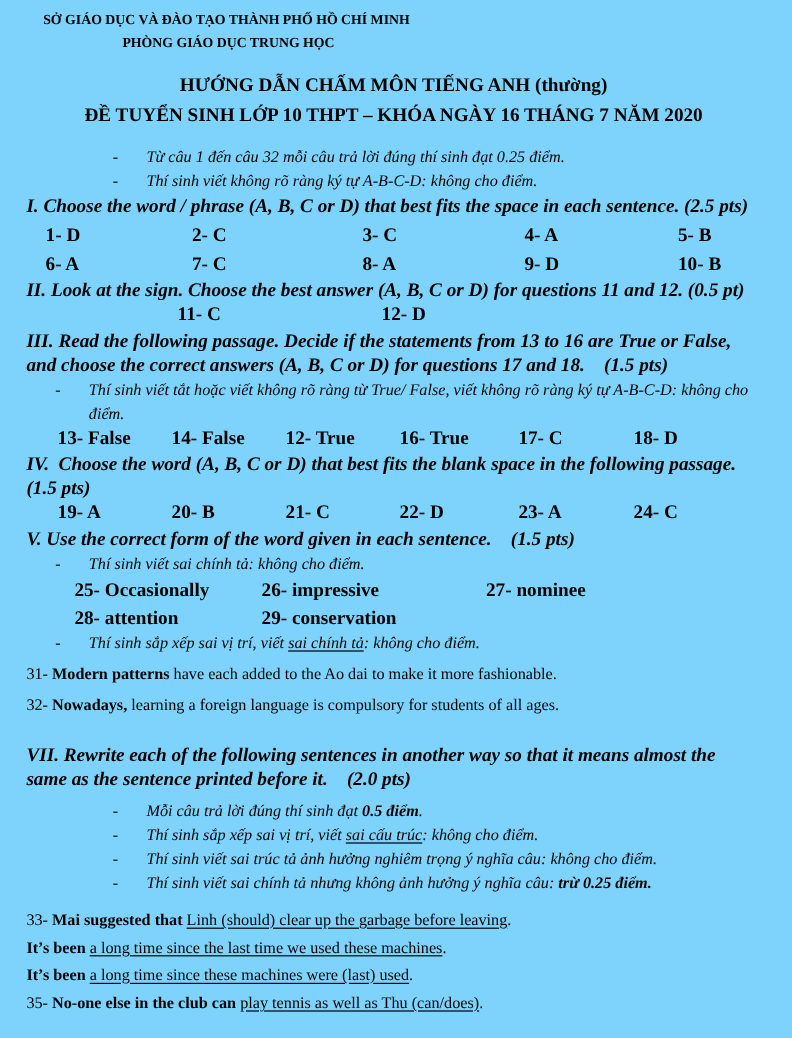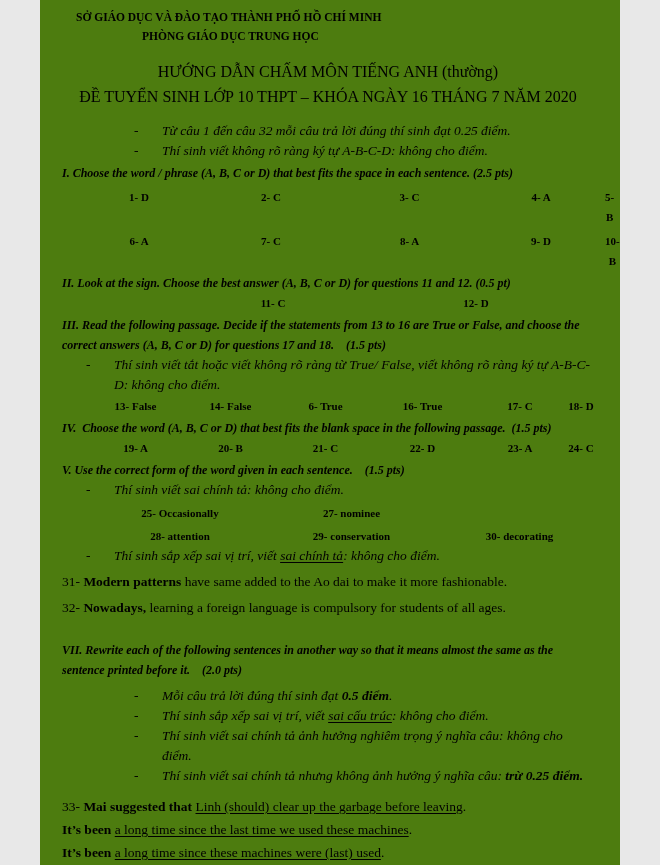"SỞ GIÁO DỤC VÀ ĐÀO" .page { background: #4d7c0f -> #7dd3fc; width: 580px -> 660px }
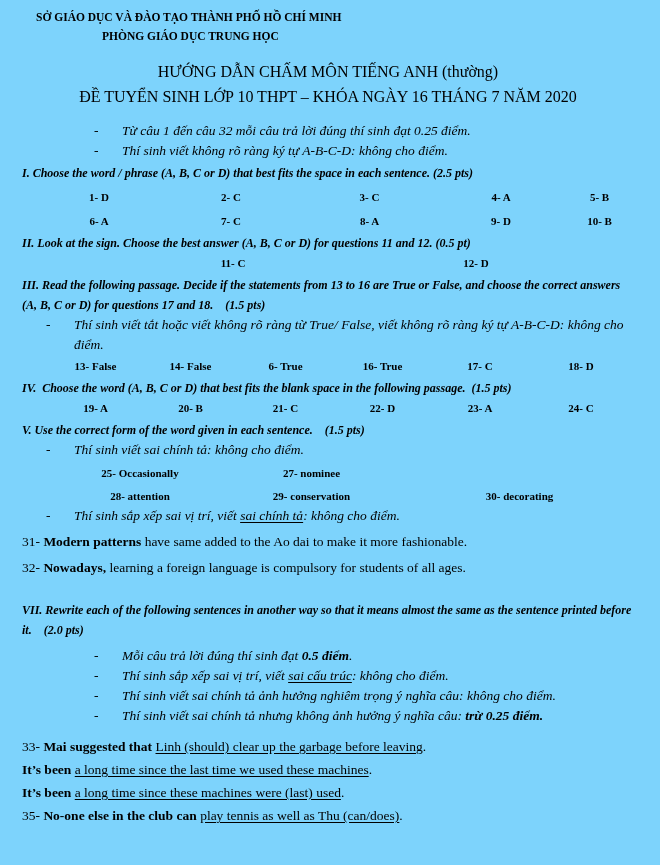"HƯỚNG DẪN CHẤM MÔN TIẾNG" .doc-title { font-weight: normal -> bold }
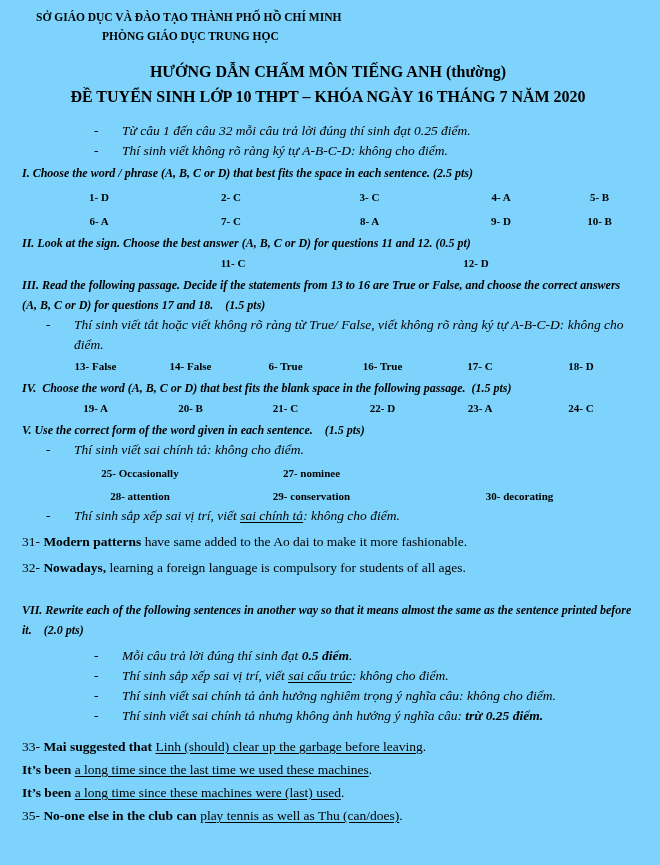"I. Choose the word /" .sec-heading { font-size: 12px -> 16px }
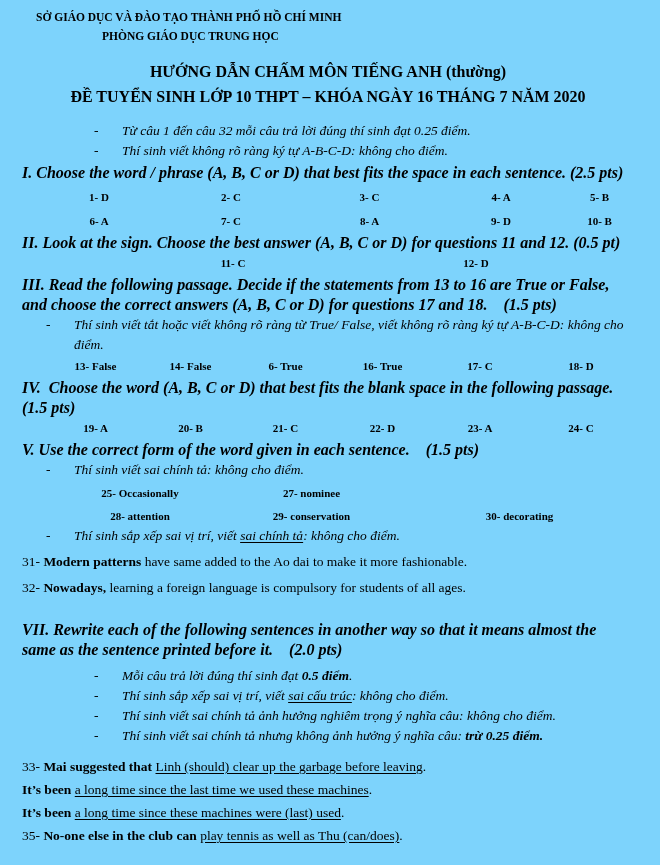"1- D" .ans-row { font-size: 11px -> 16px; text-align: center -> none }
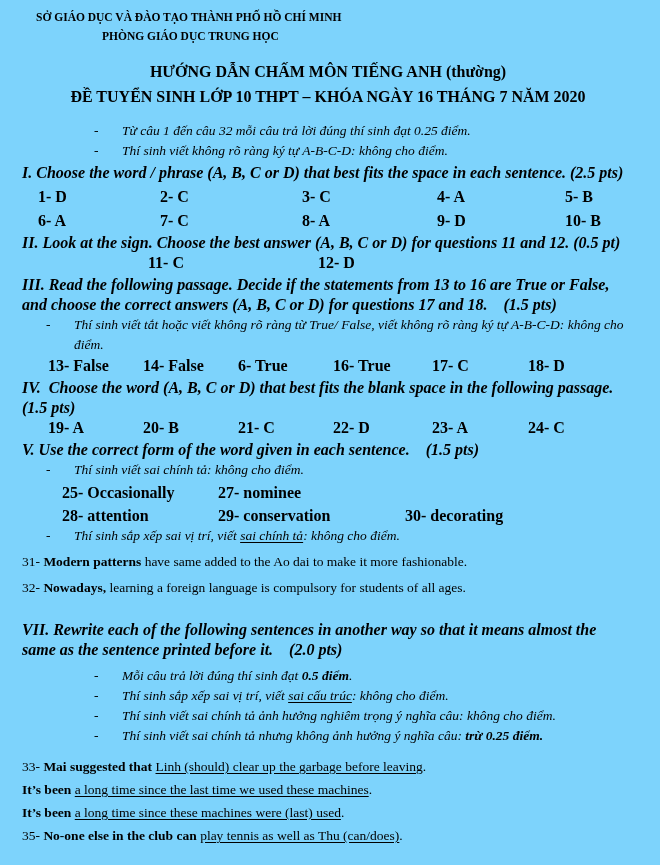"6- True" span { text: 6- -> 12- }
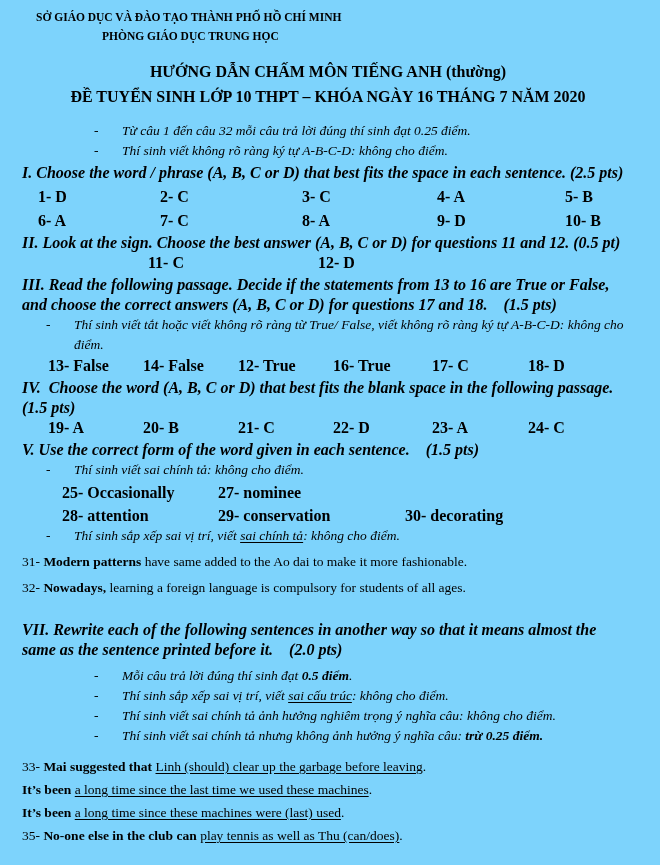"26- impressive" span { html: none -> <span>26- impressive</span> }
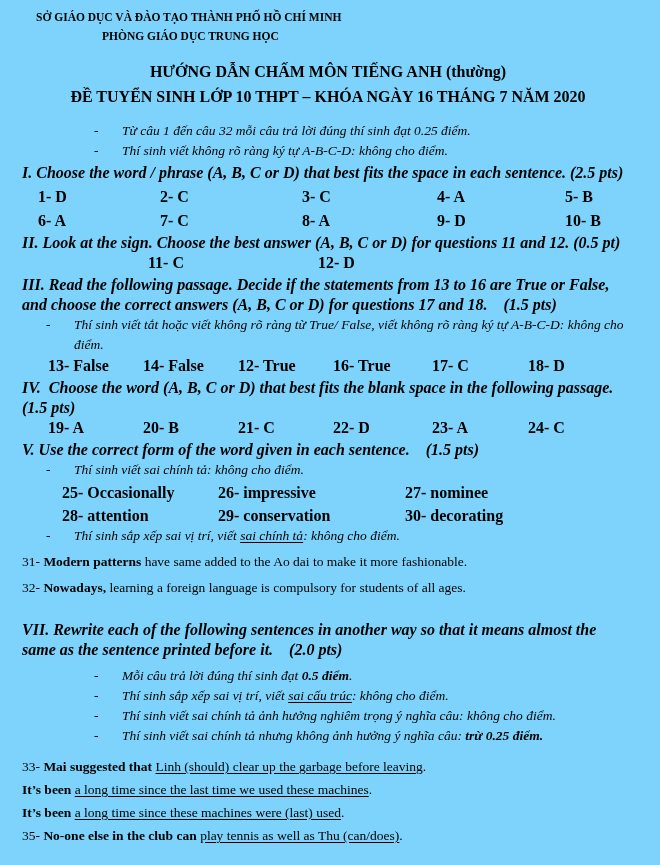"30- decorating" span { html: <span>30- decorating</span> -> none }
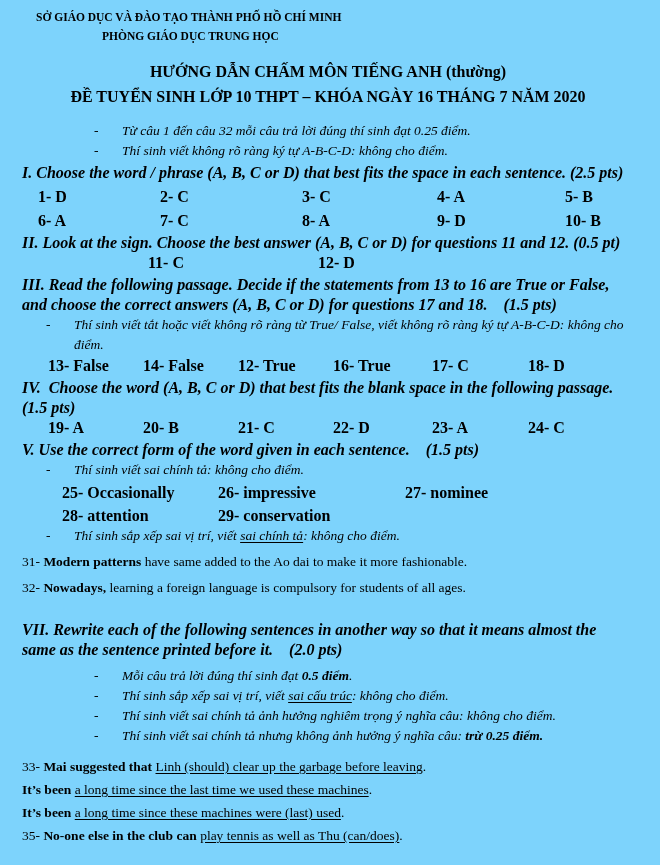"have same added to the" span { text: same -> each }
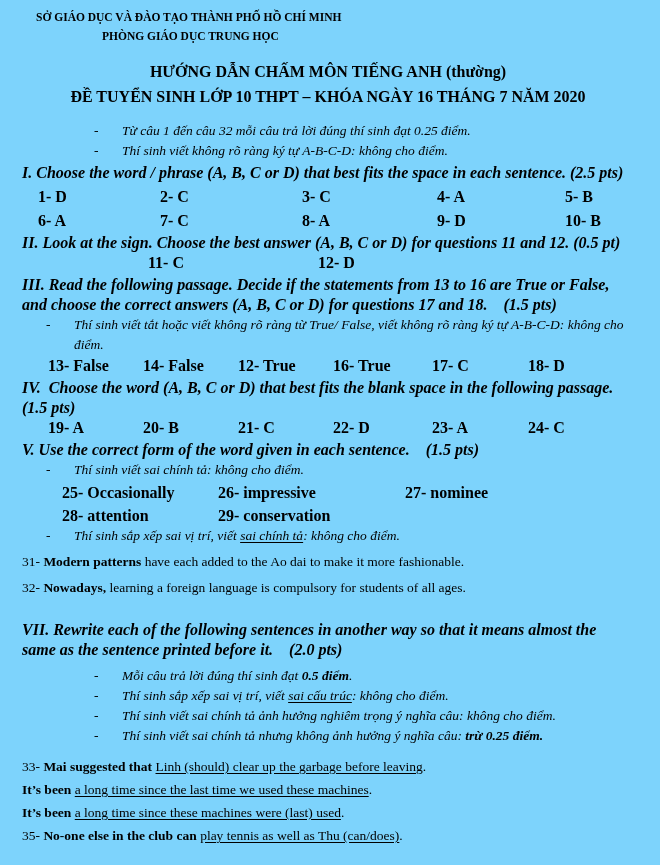"Thí sinh viết sai chính tả ảnh" span.note-text { text: chính -> trúc }
